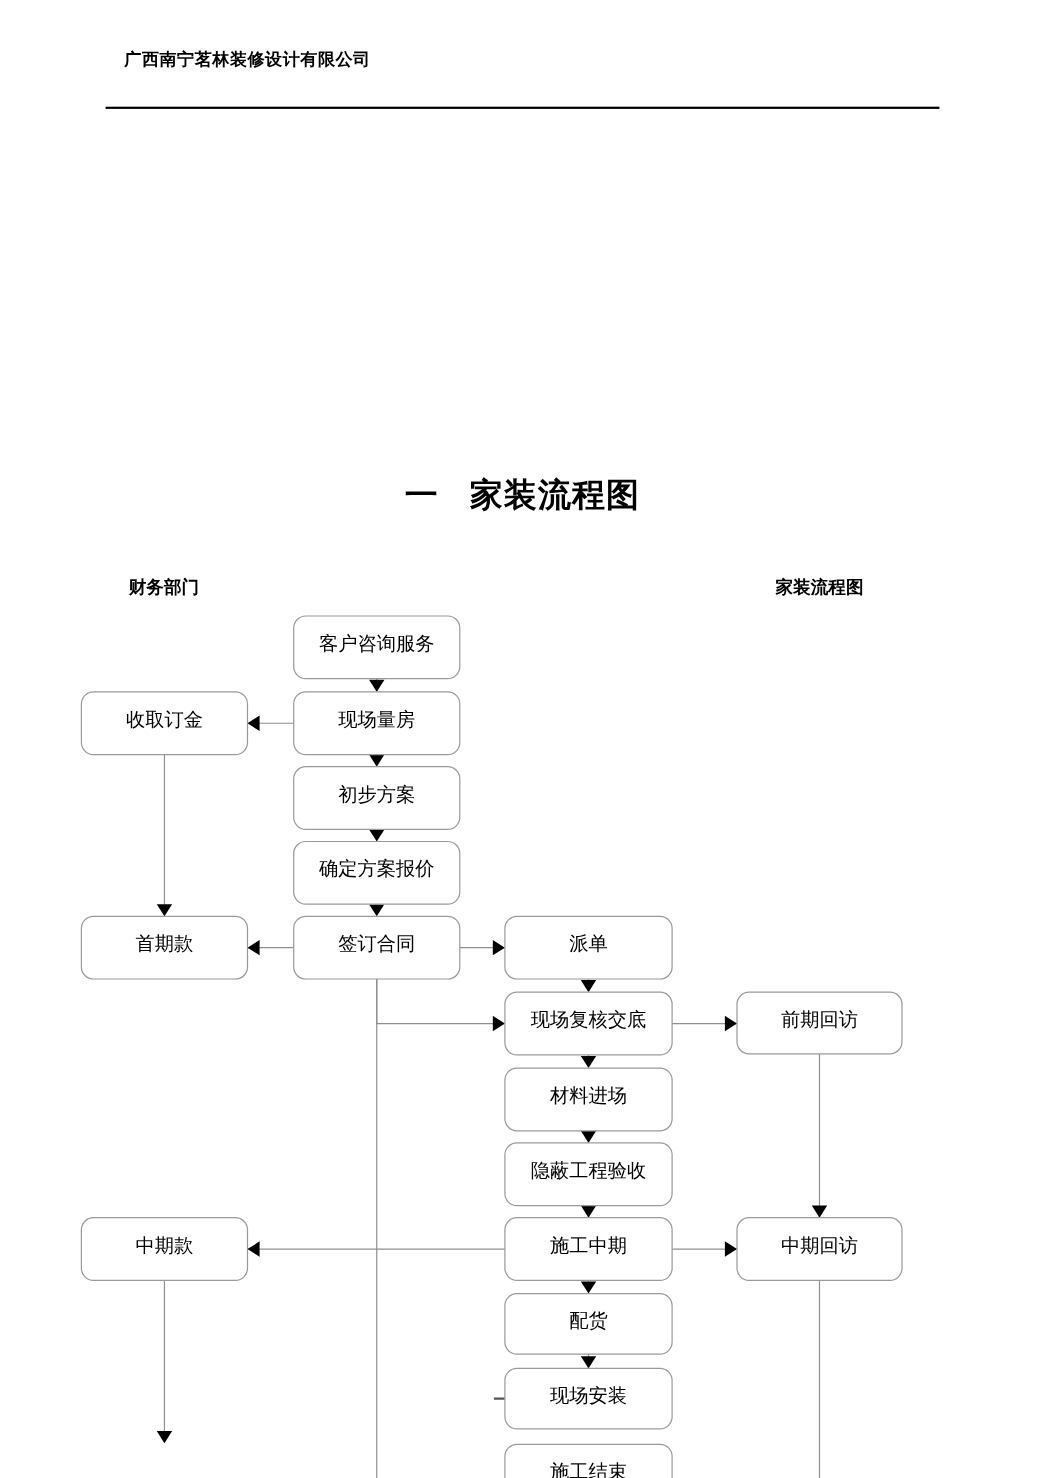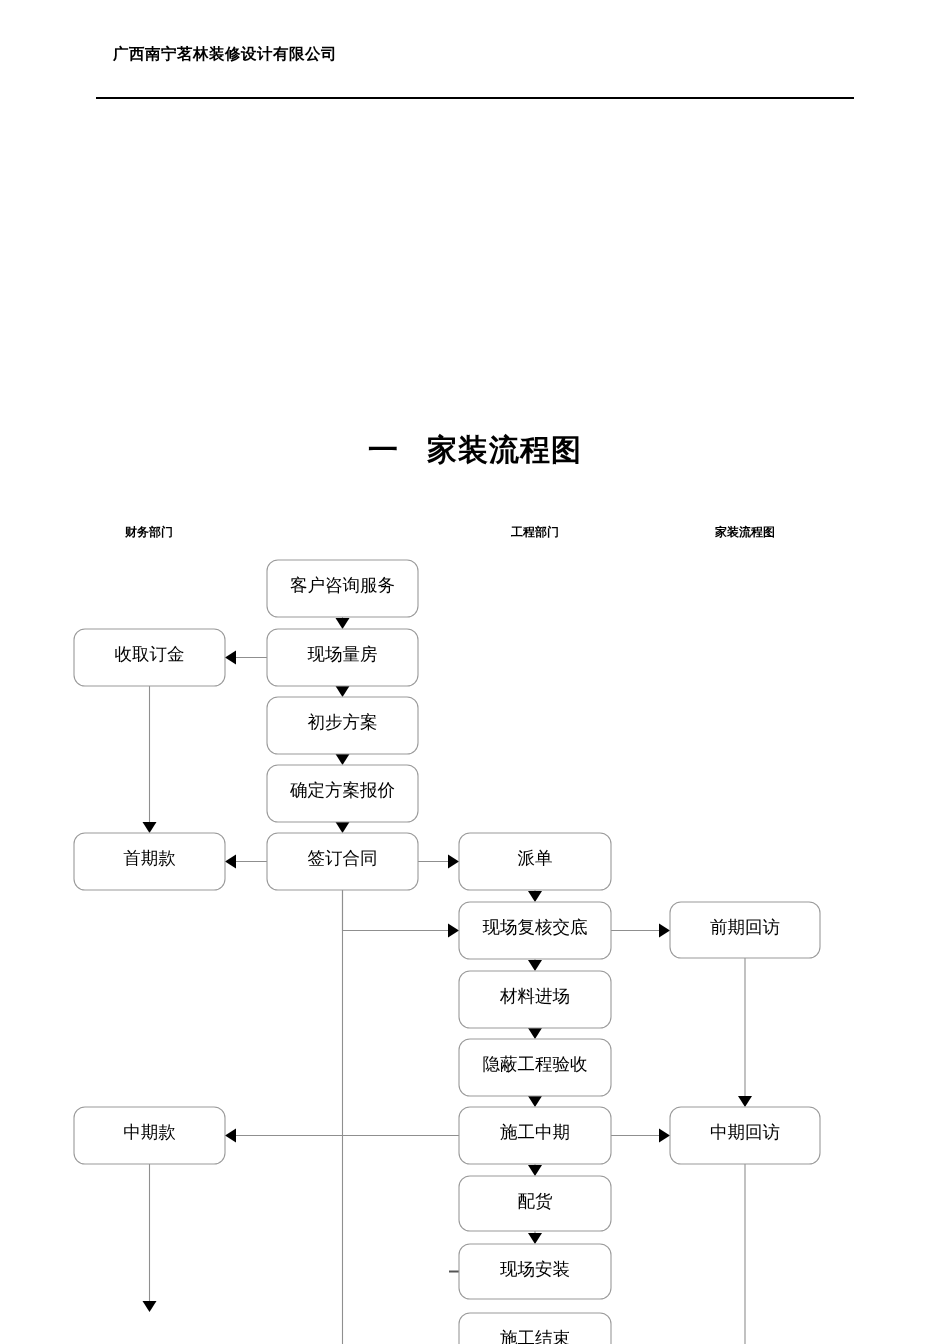"财务部门" .lane-head { font-size: 12px -> 16px }
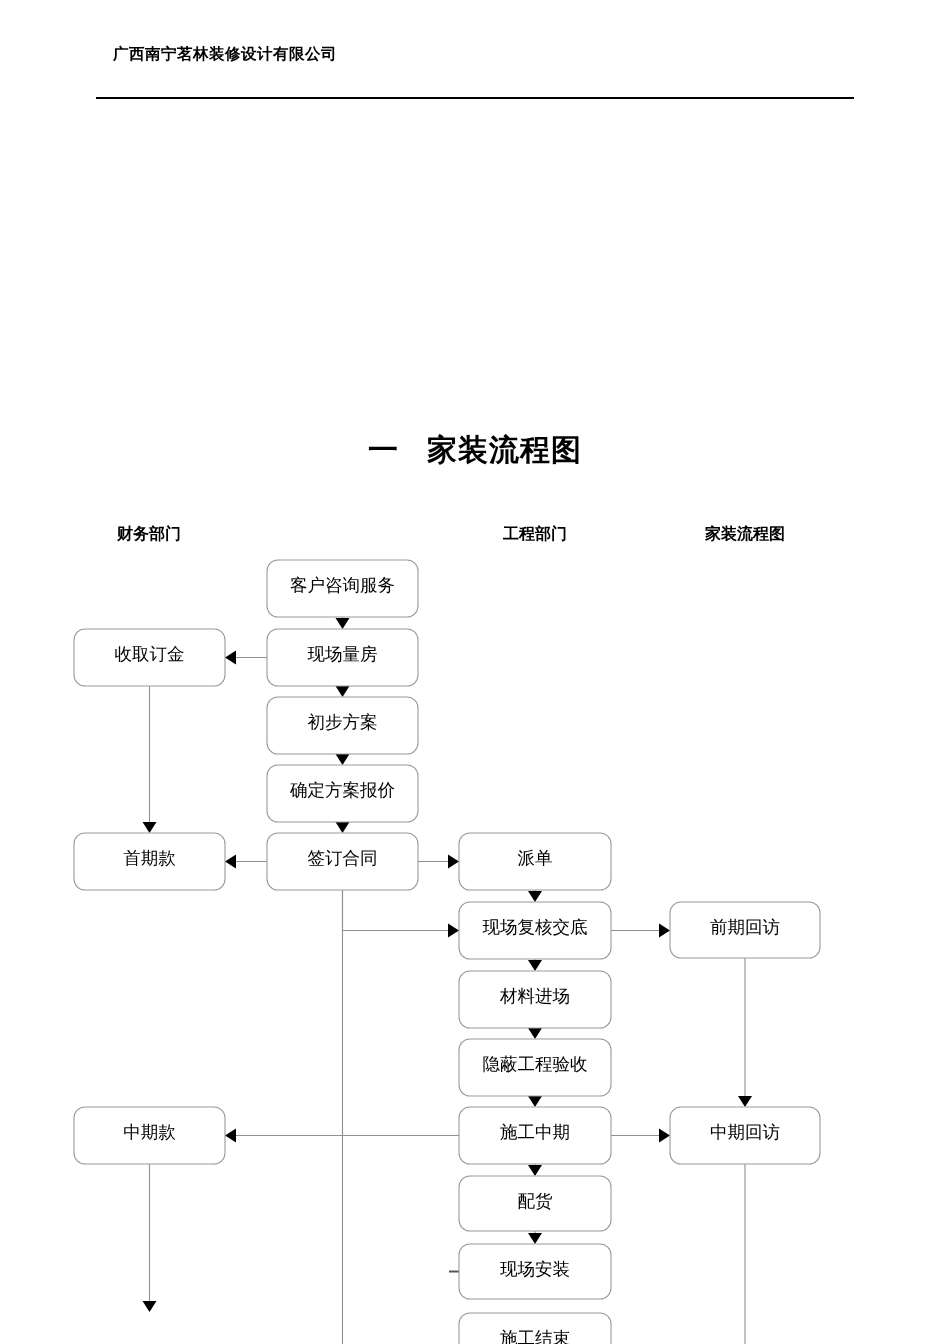"工程部门" div.lane-head { html: <div>工程部门</div> -> none }
